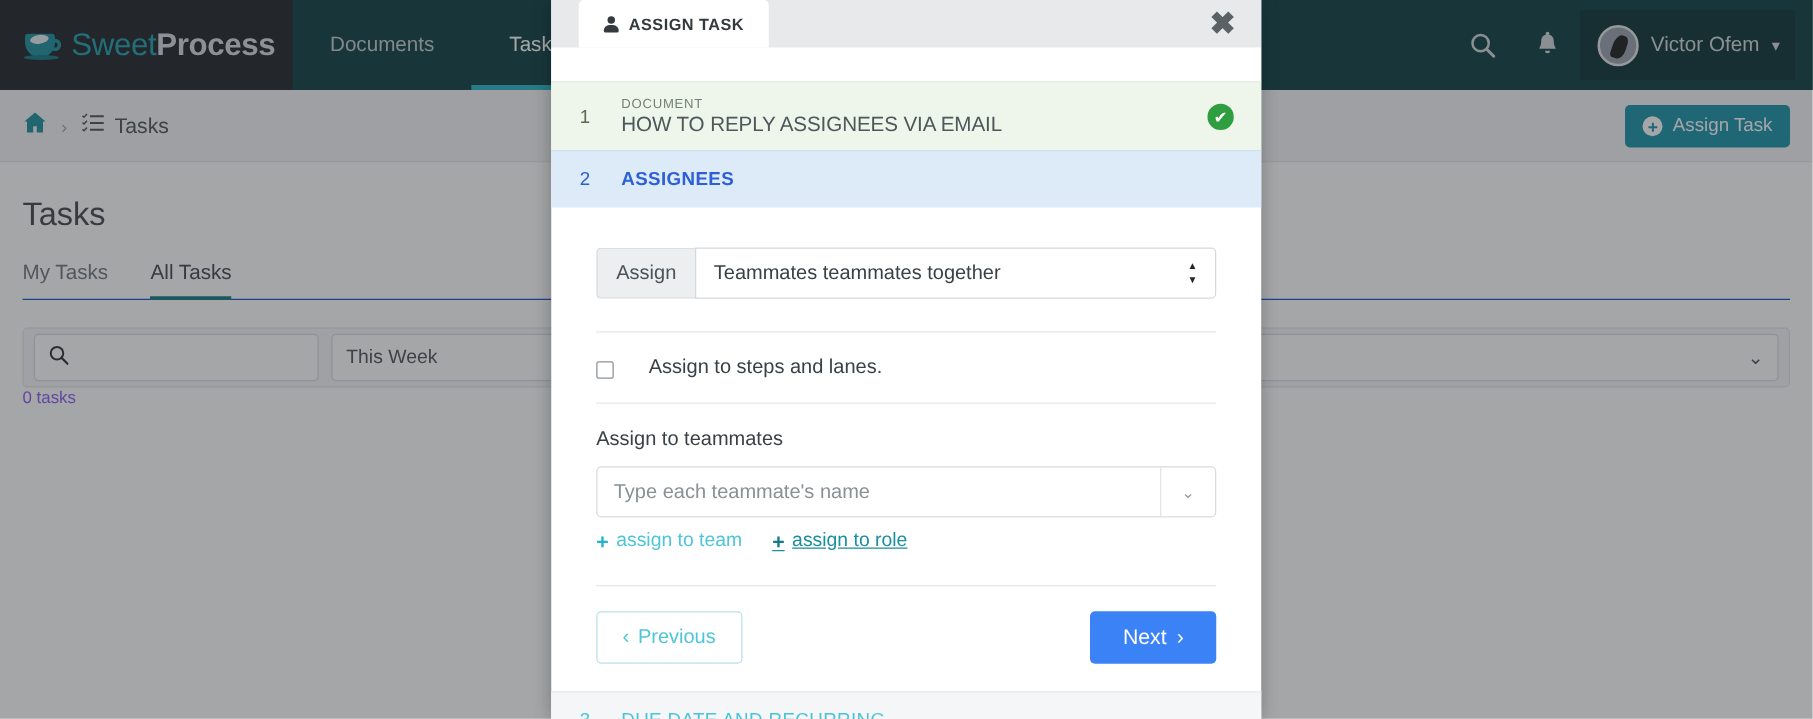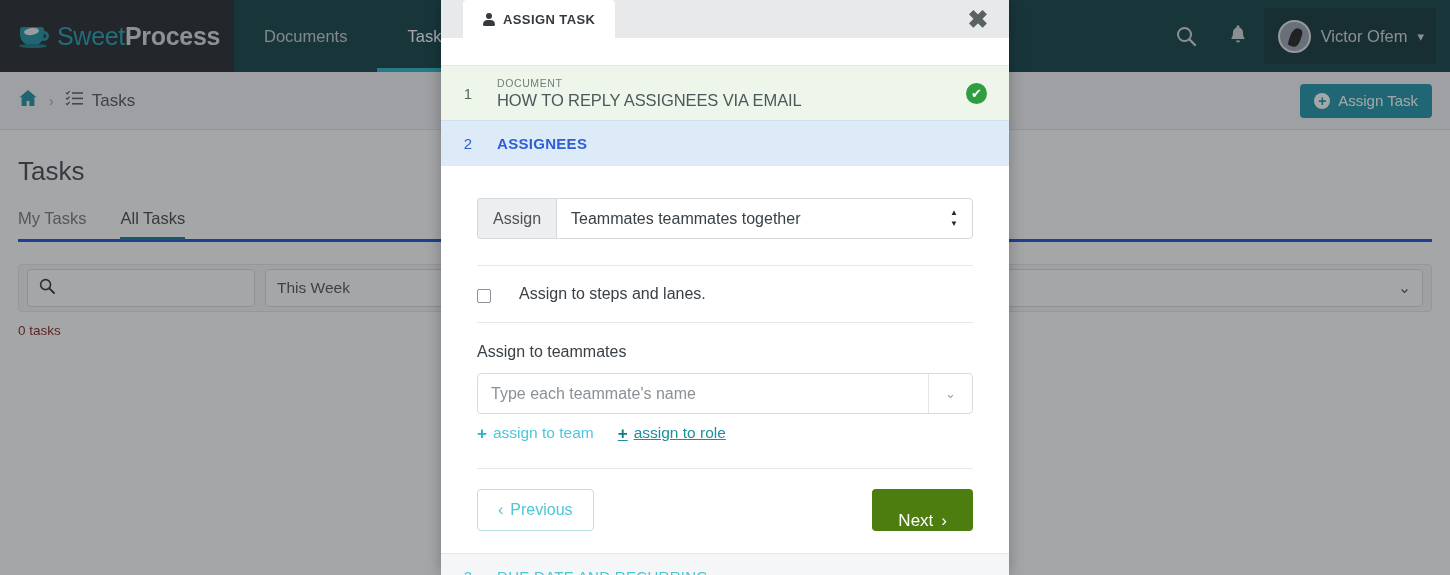"My Tasks" .tabs { border-bottom: 3px solid #1d4ed8 -> 1px solid #1d4ed8 }
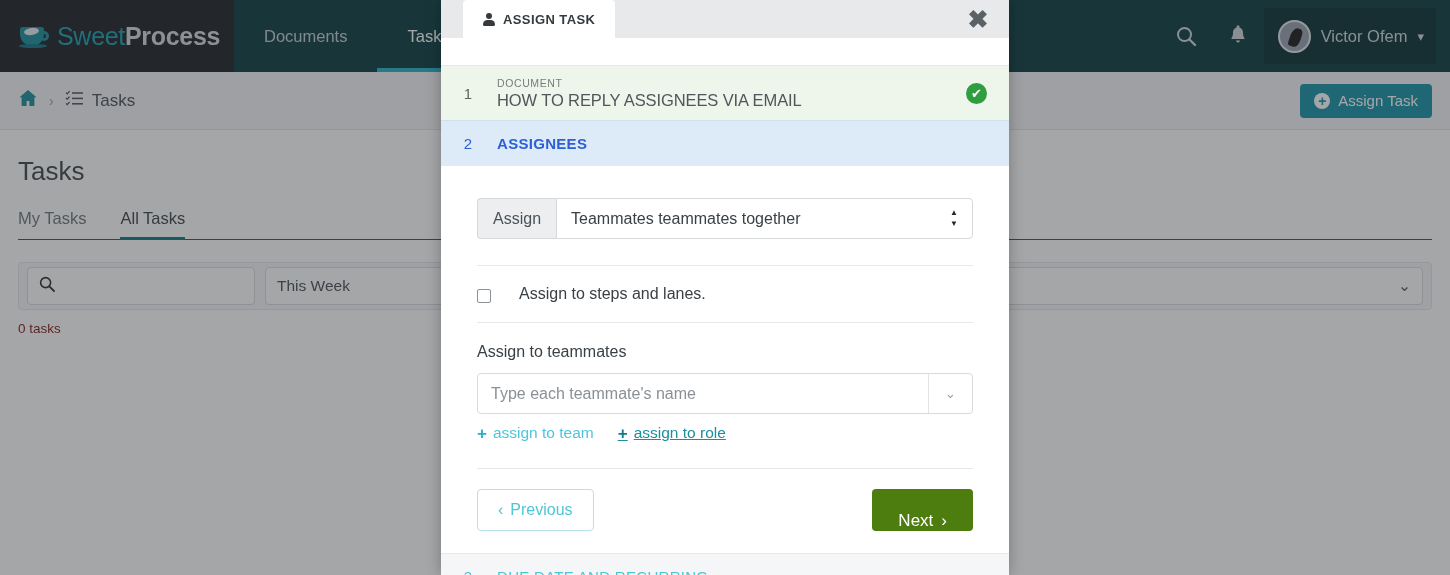"0 tasks" .taskcount { color: #7f1d1d -> #8b5cf6; margin-top: 11px -> none }
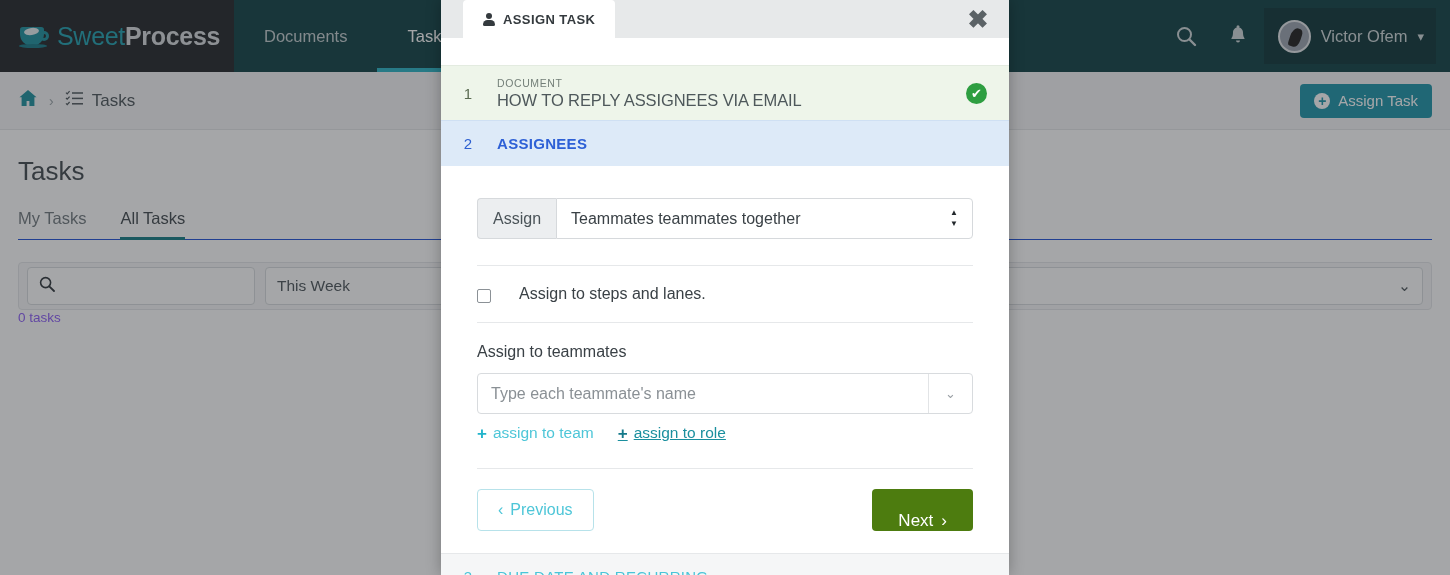"Next" .btn-next { align-items: flex-end -> center; background: #4d7c0f -> #3b82f6 }
